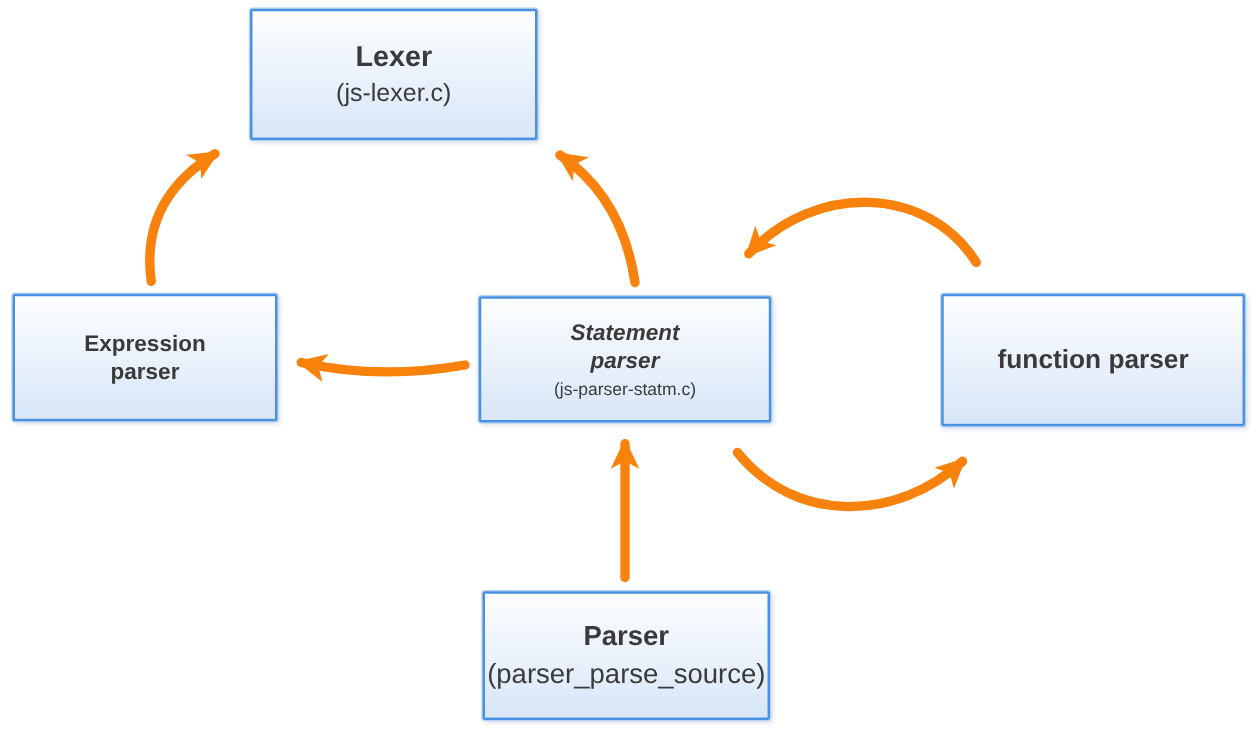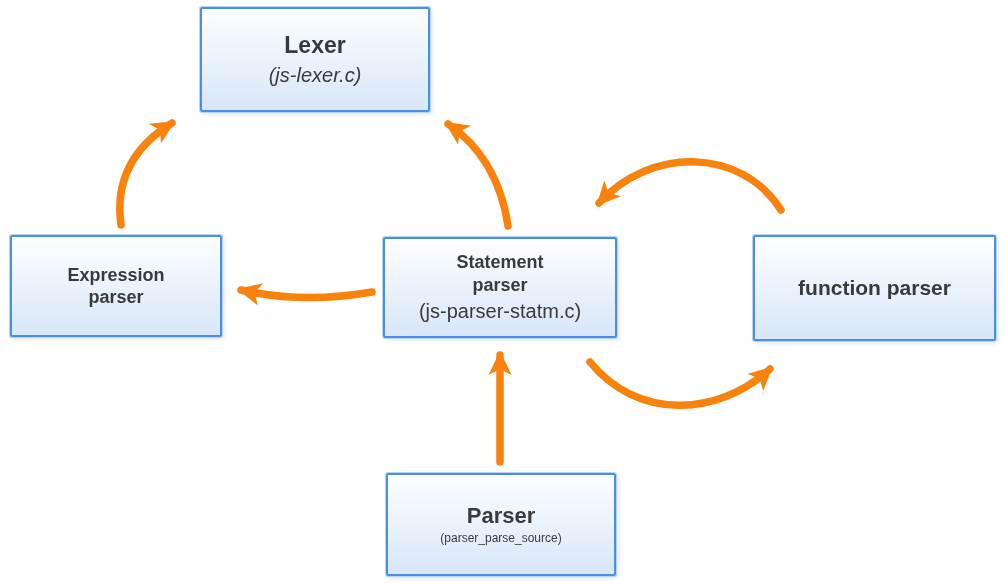"(js-lexer.c)" div.node-subtitle { font-style: italic -> none }
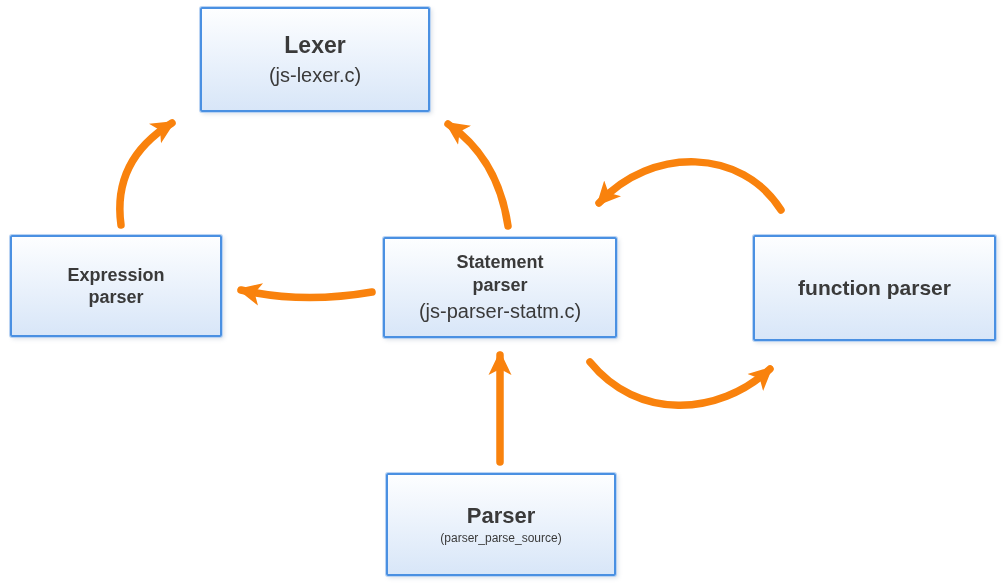"Statement" div.node-title { font-style: none -> italic }
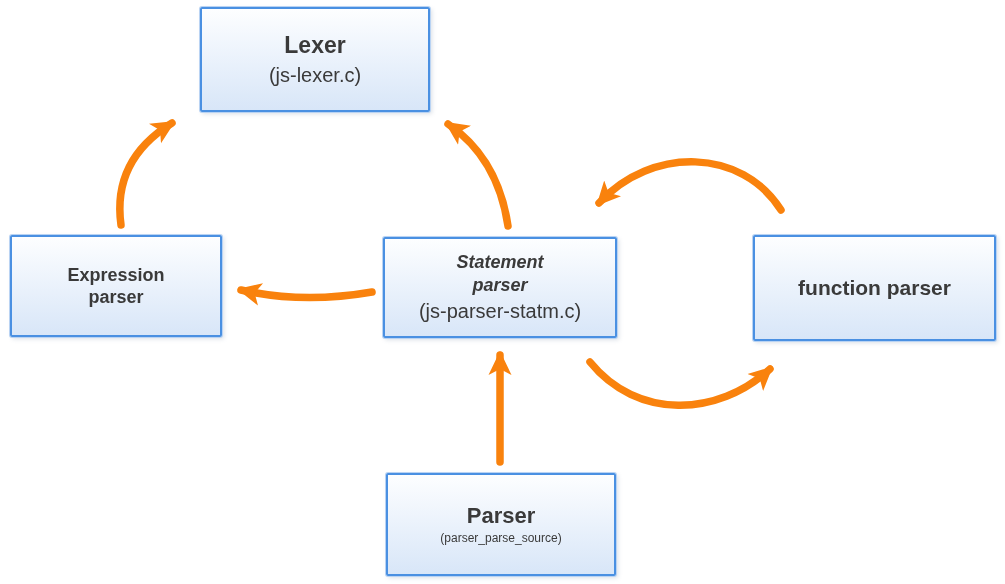"(js-parser-statm.c)" div.node-subtitle { font-size: 20px -> 14px }
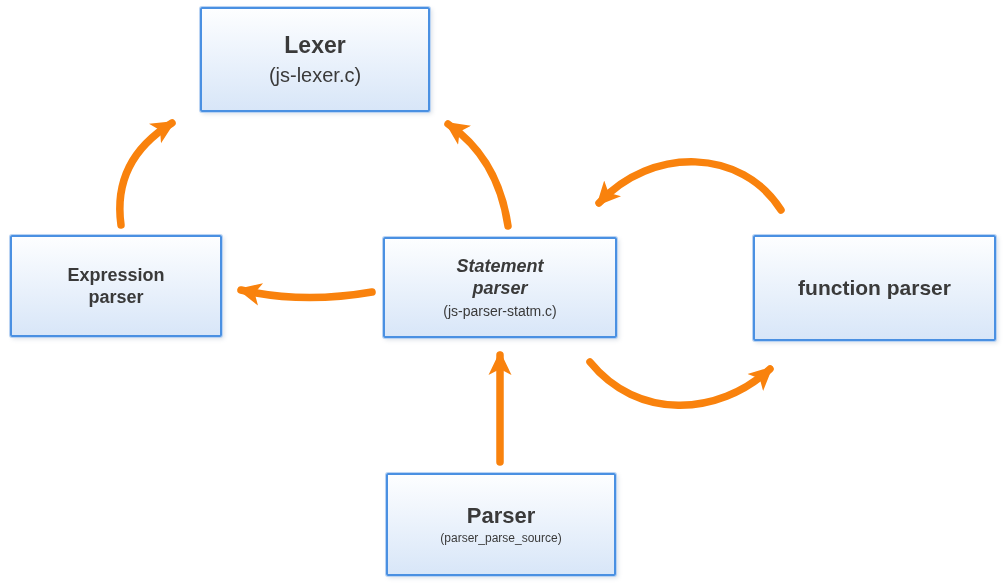"(parser_parse_source)" div.node-subtitle { font-size: 12px -> 22px }
